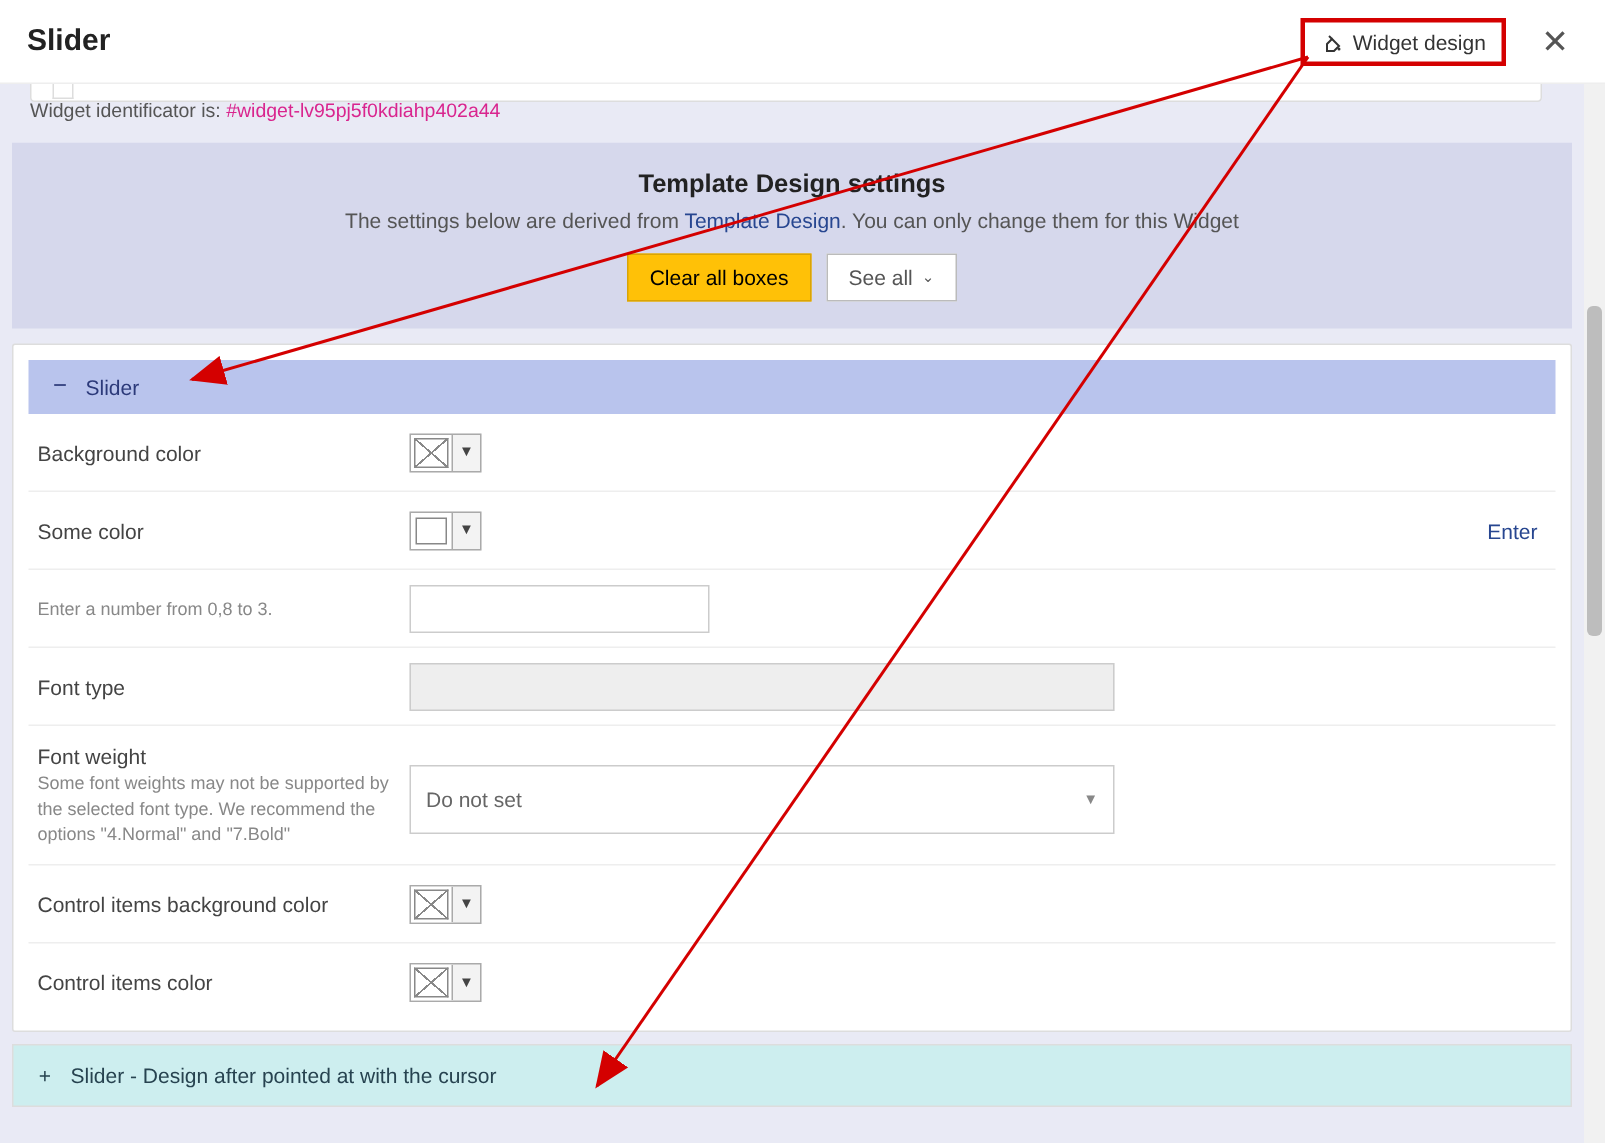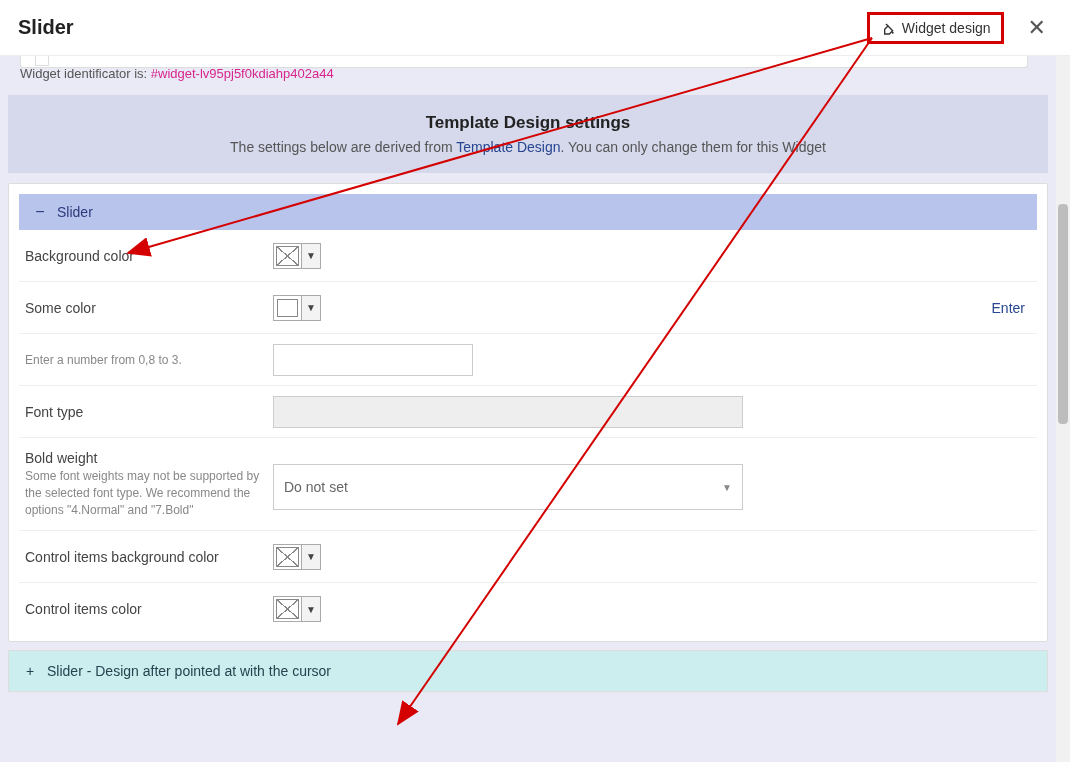"Clear all boxes" div.hero-buttons { html: none -> <div> <button>Clear all boxes</button> <button> <span>See all</span> <span>⌄</span> </button> </div> }
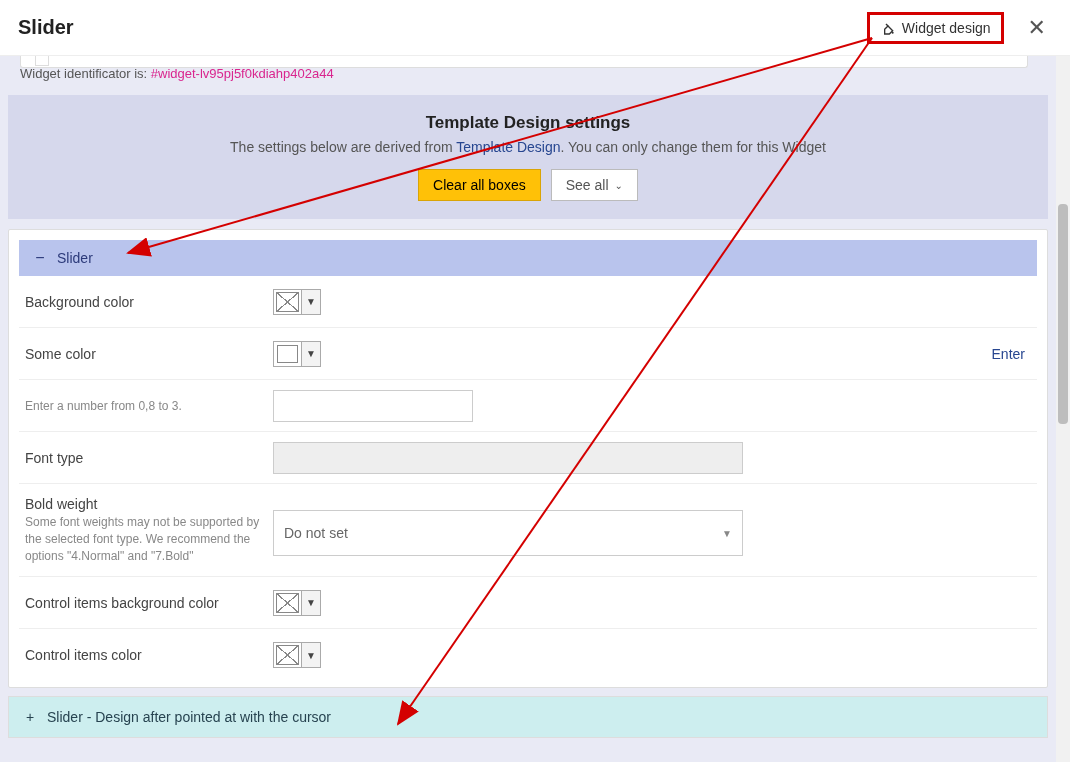"Bold weight" div { text: Bold -> Font }
